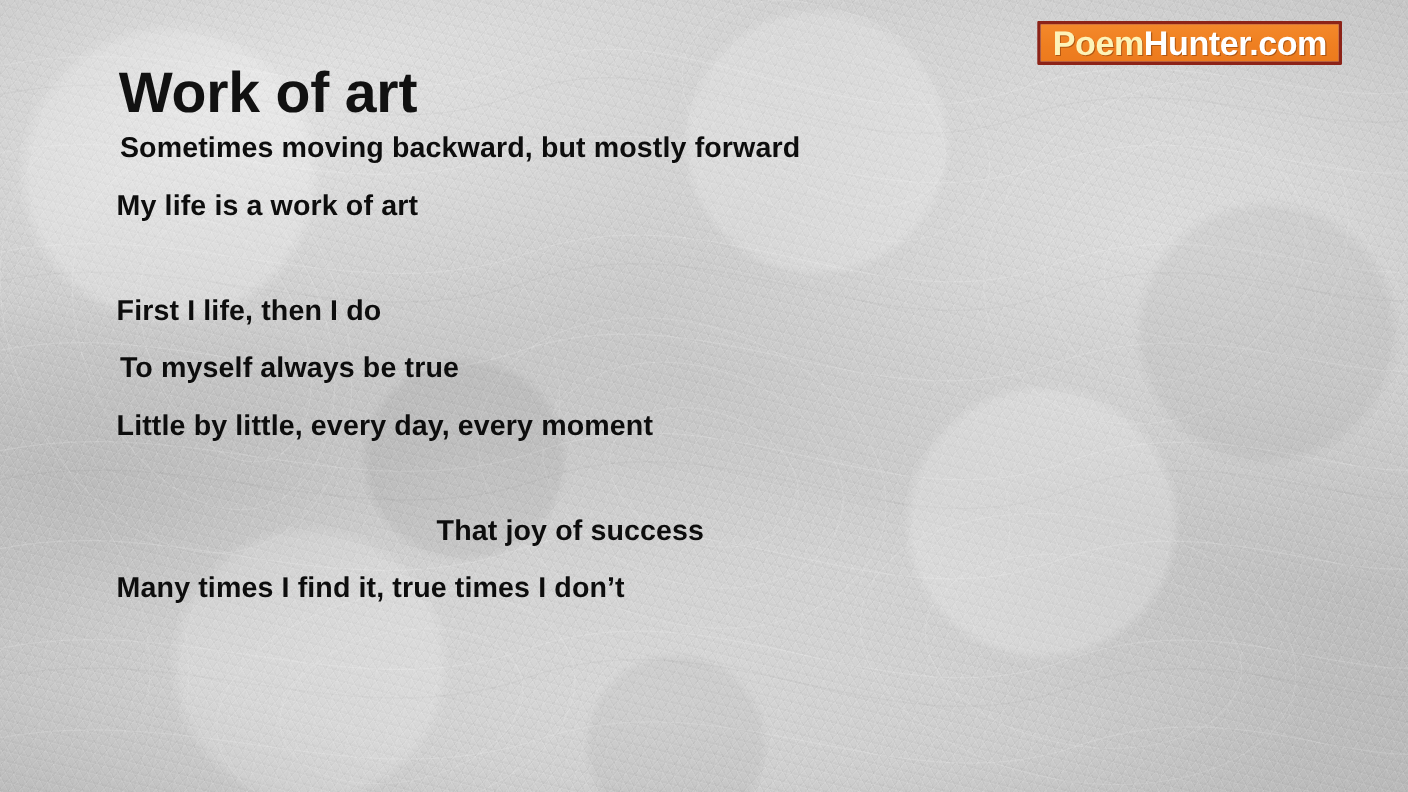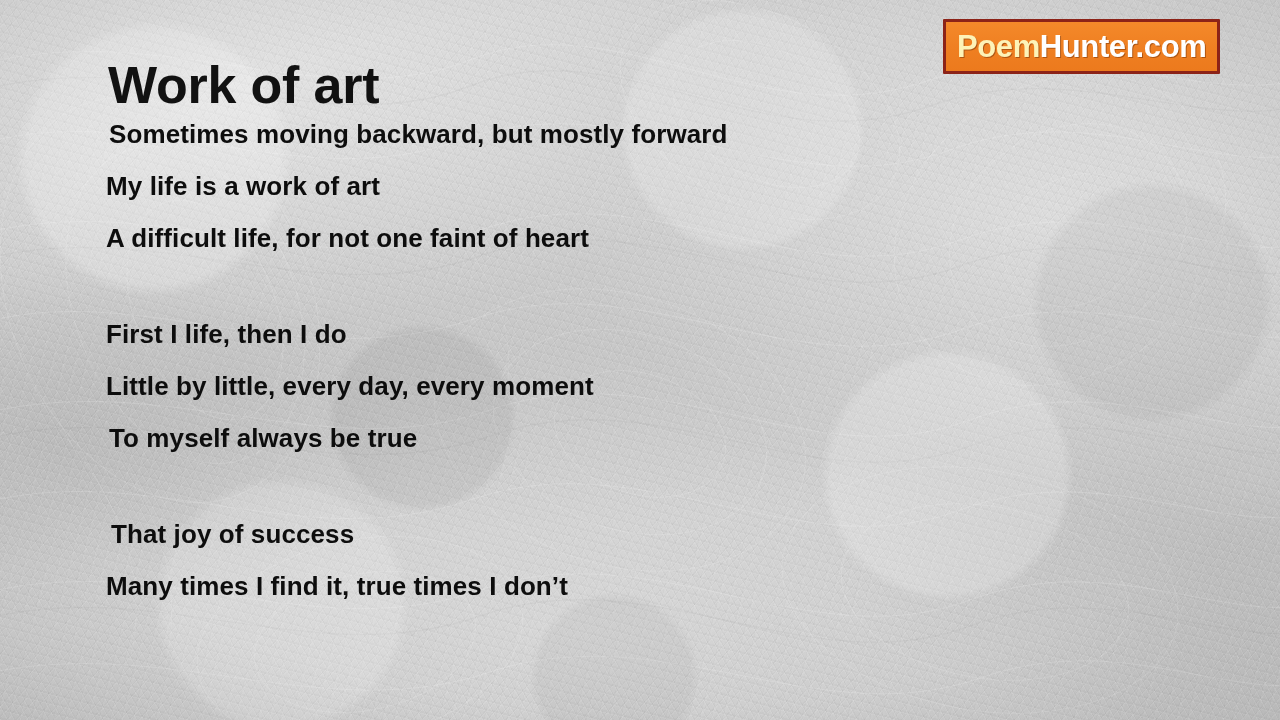"PoemHunter.com" #site-logo { height: 55px -> 40px }
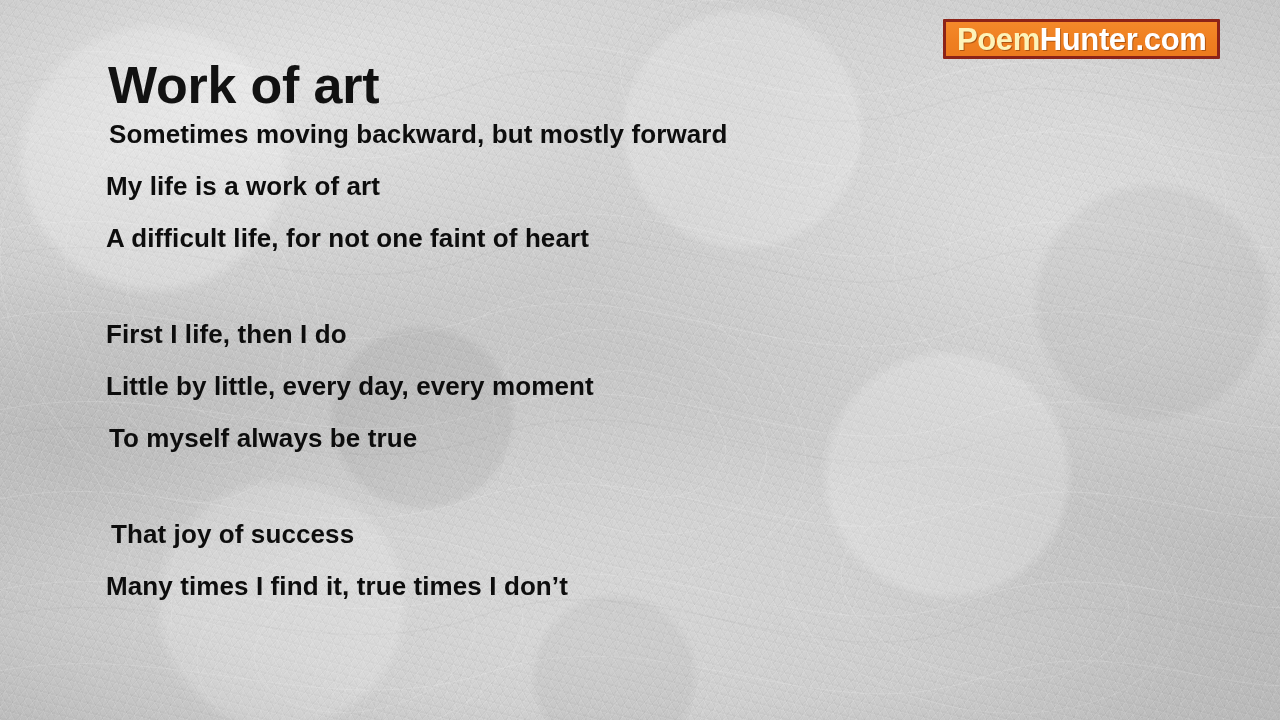"A difficult life, for not" div.poem-line { html: <div>A difficult life, for not one faint of heart</div> -> none }
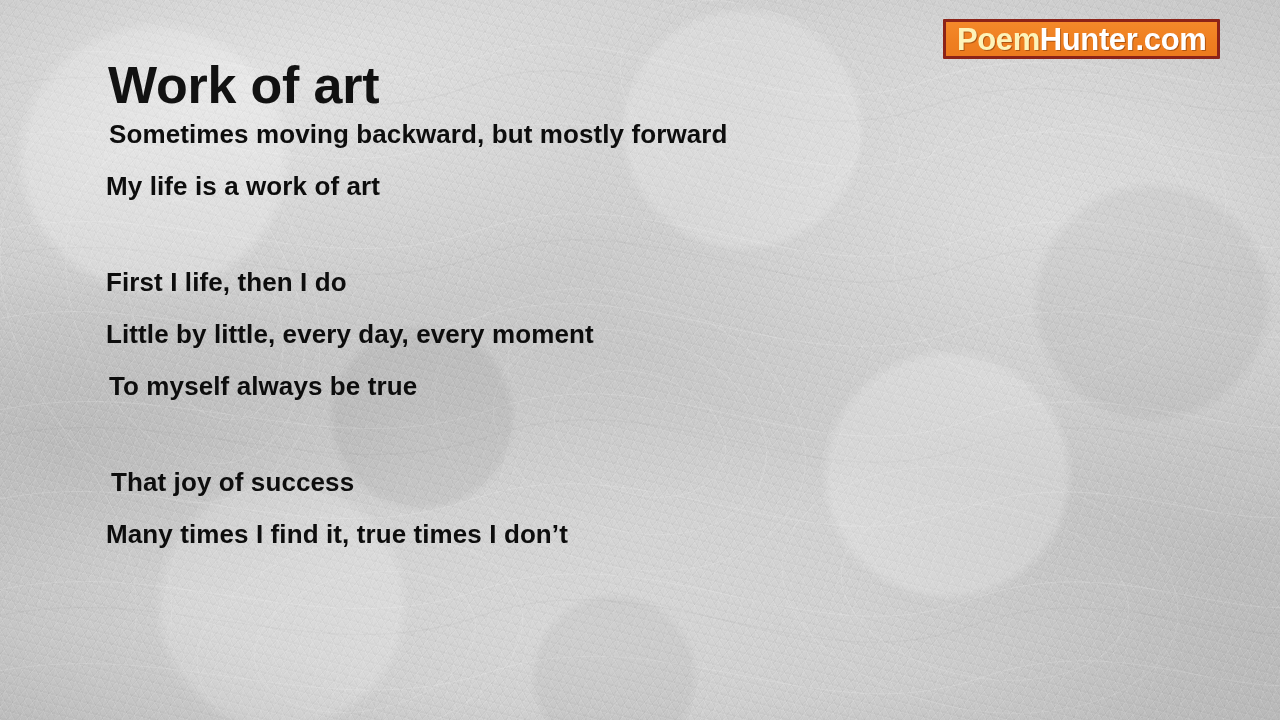"Little by little, every day," div.poem-line { order: before "To myself always be true" -> after "To myself always be true" }
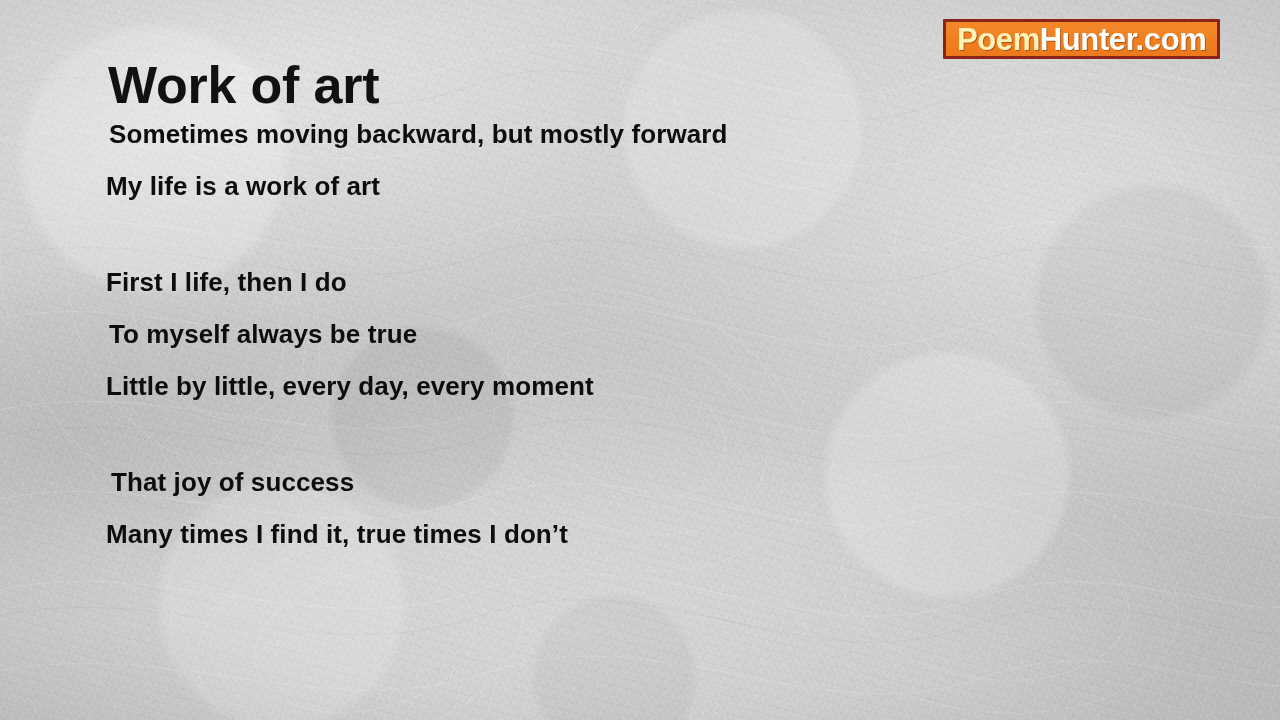"That joy of success" .poem-line.ind-2 { text-align: none -> center }
